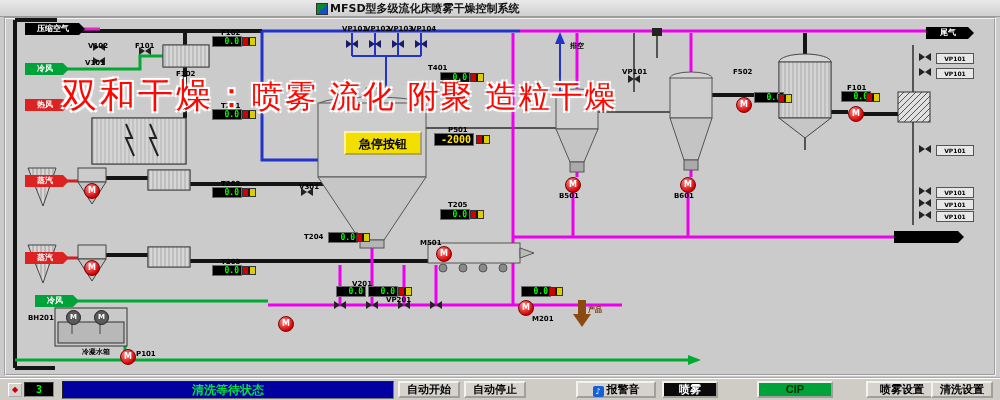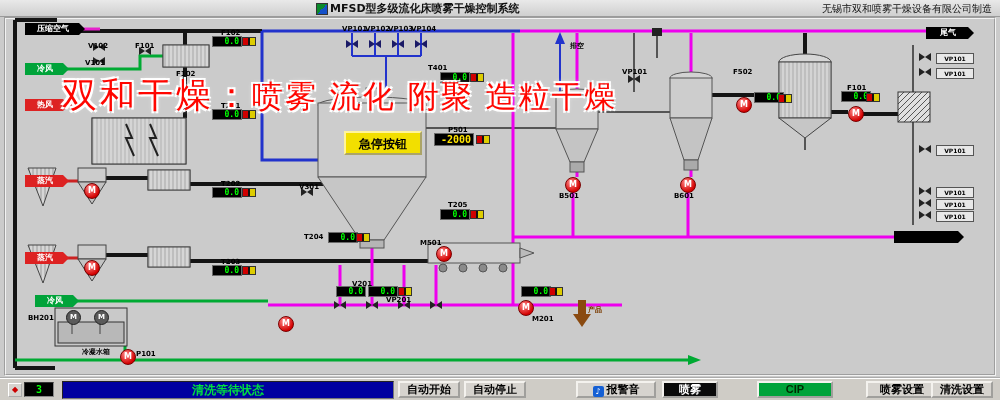"无锡市双和喷雾干燥设备有限公司制造" span.mfr { html: <span>无锡市双和喷雾干燥设备有限公司制造</span> -> none }
